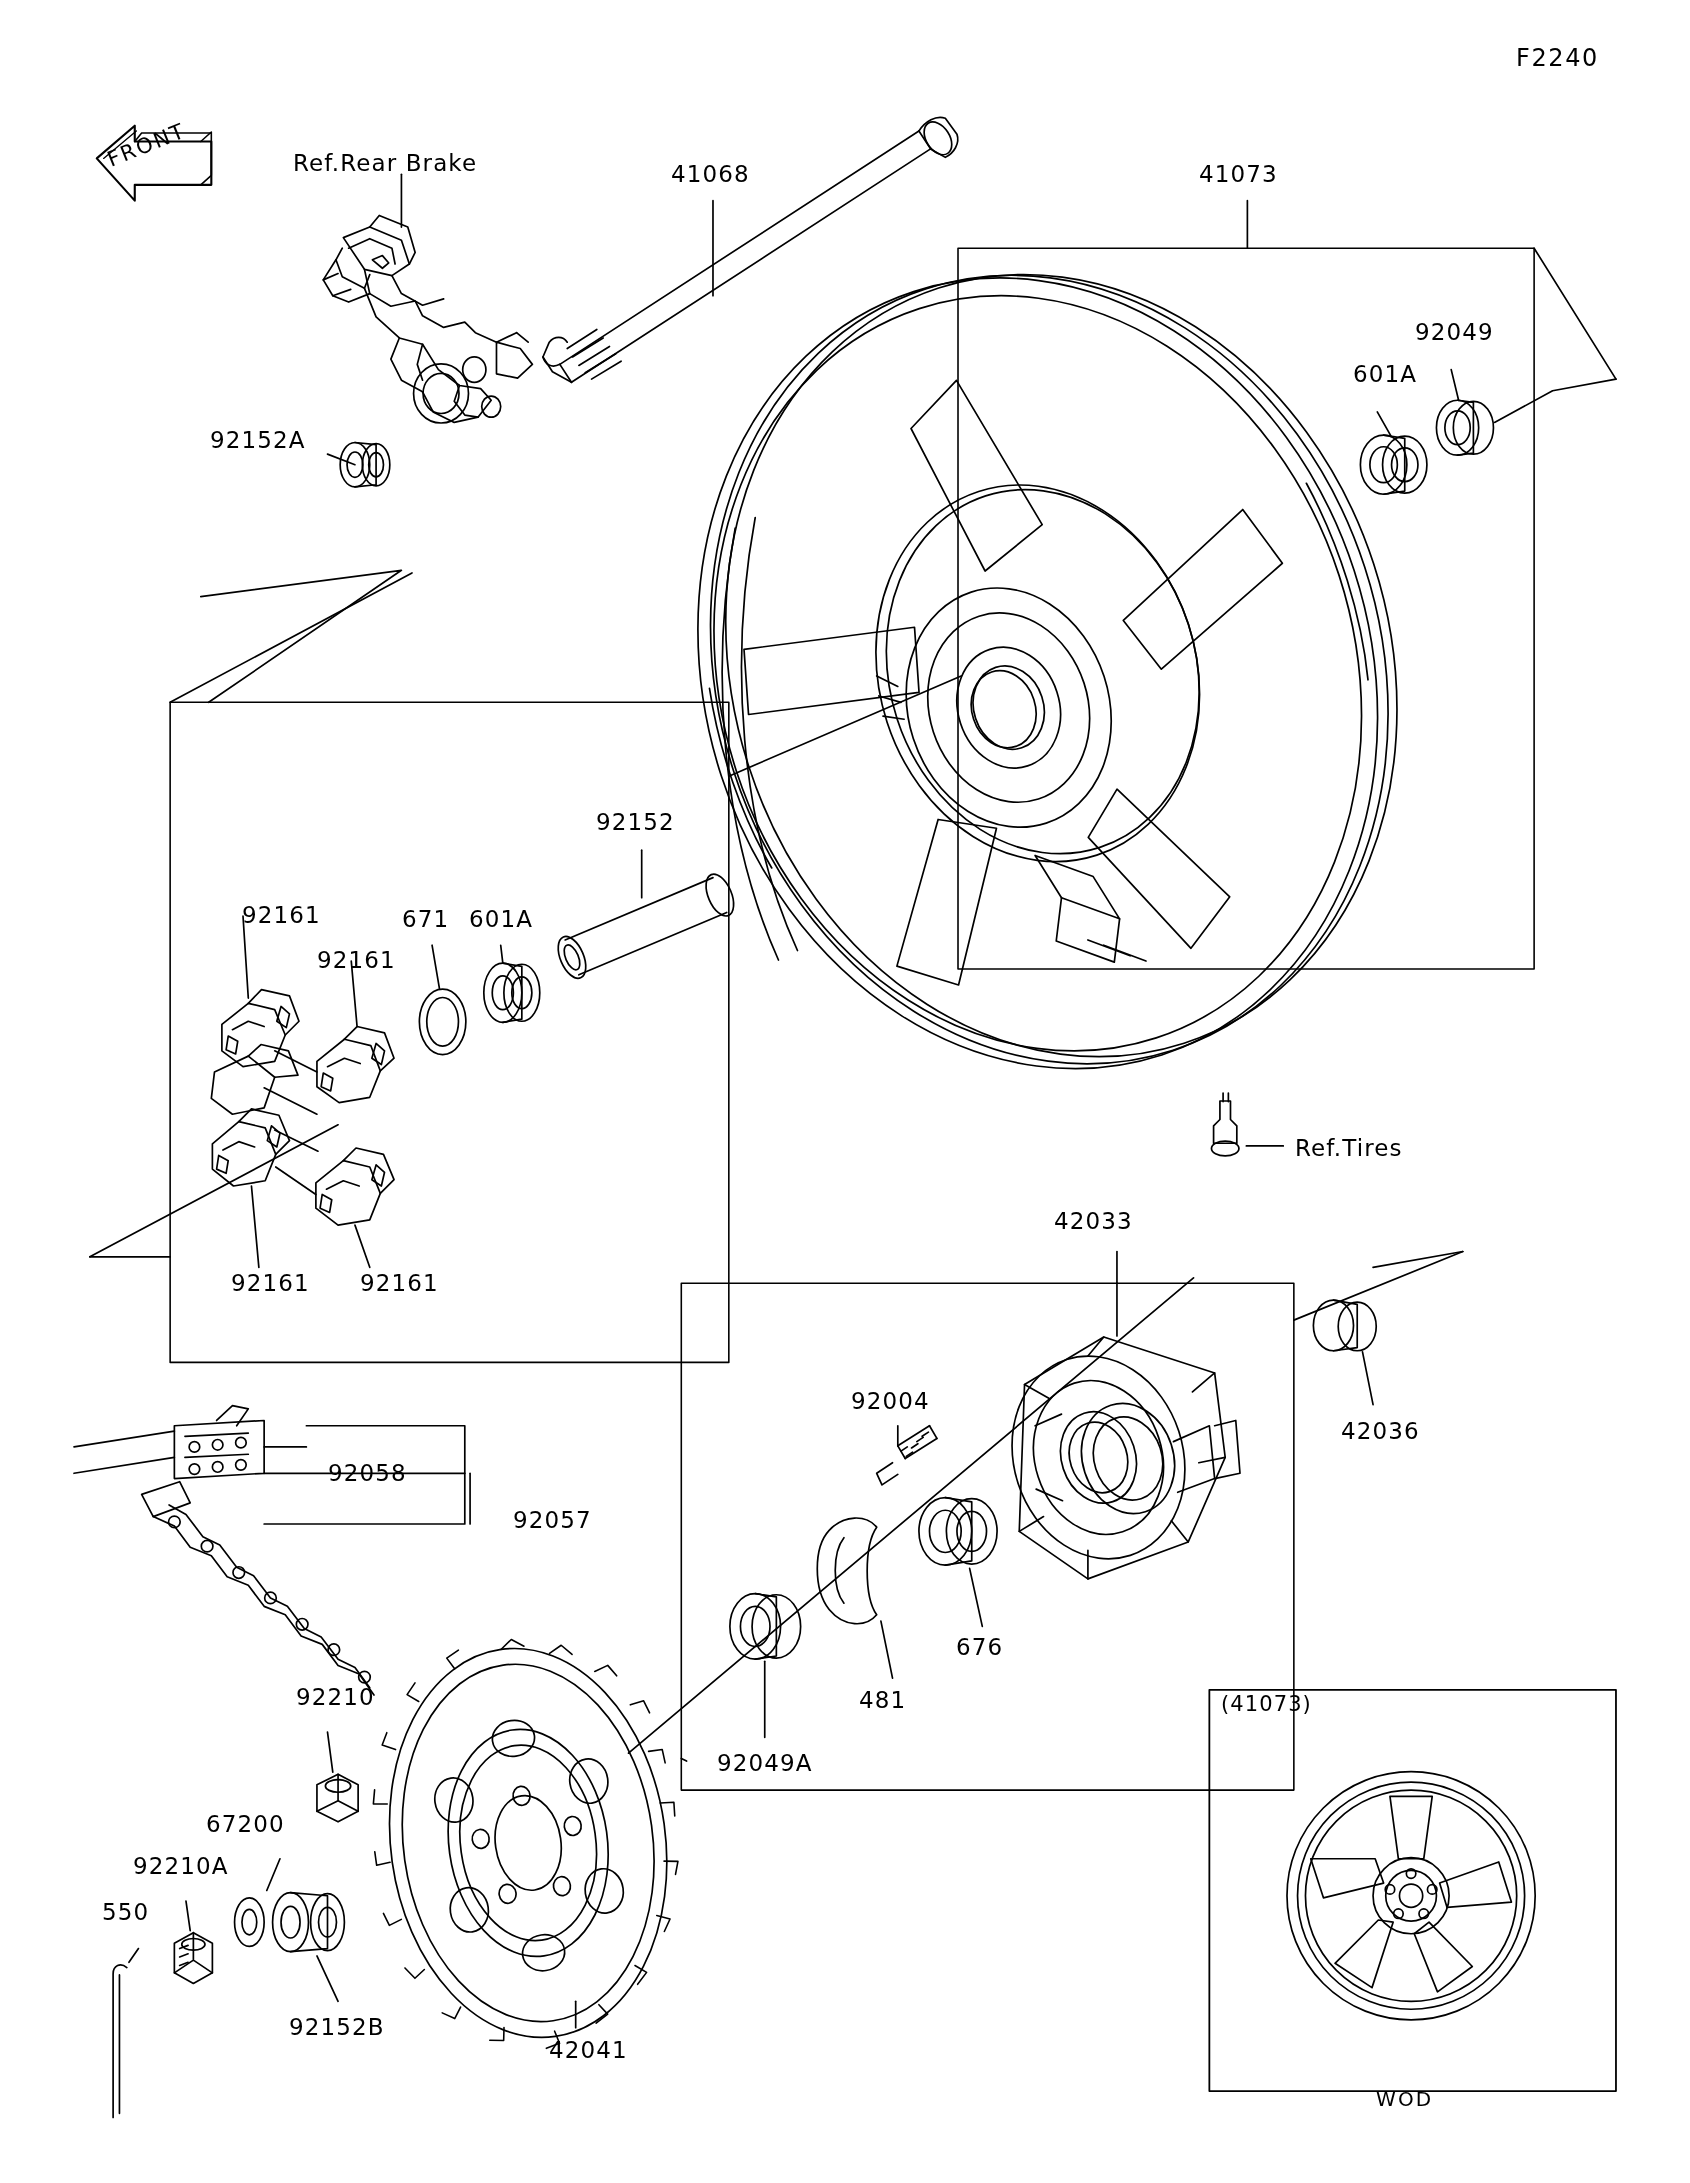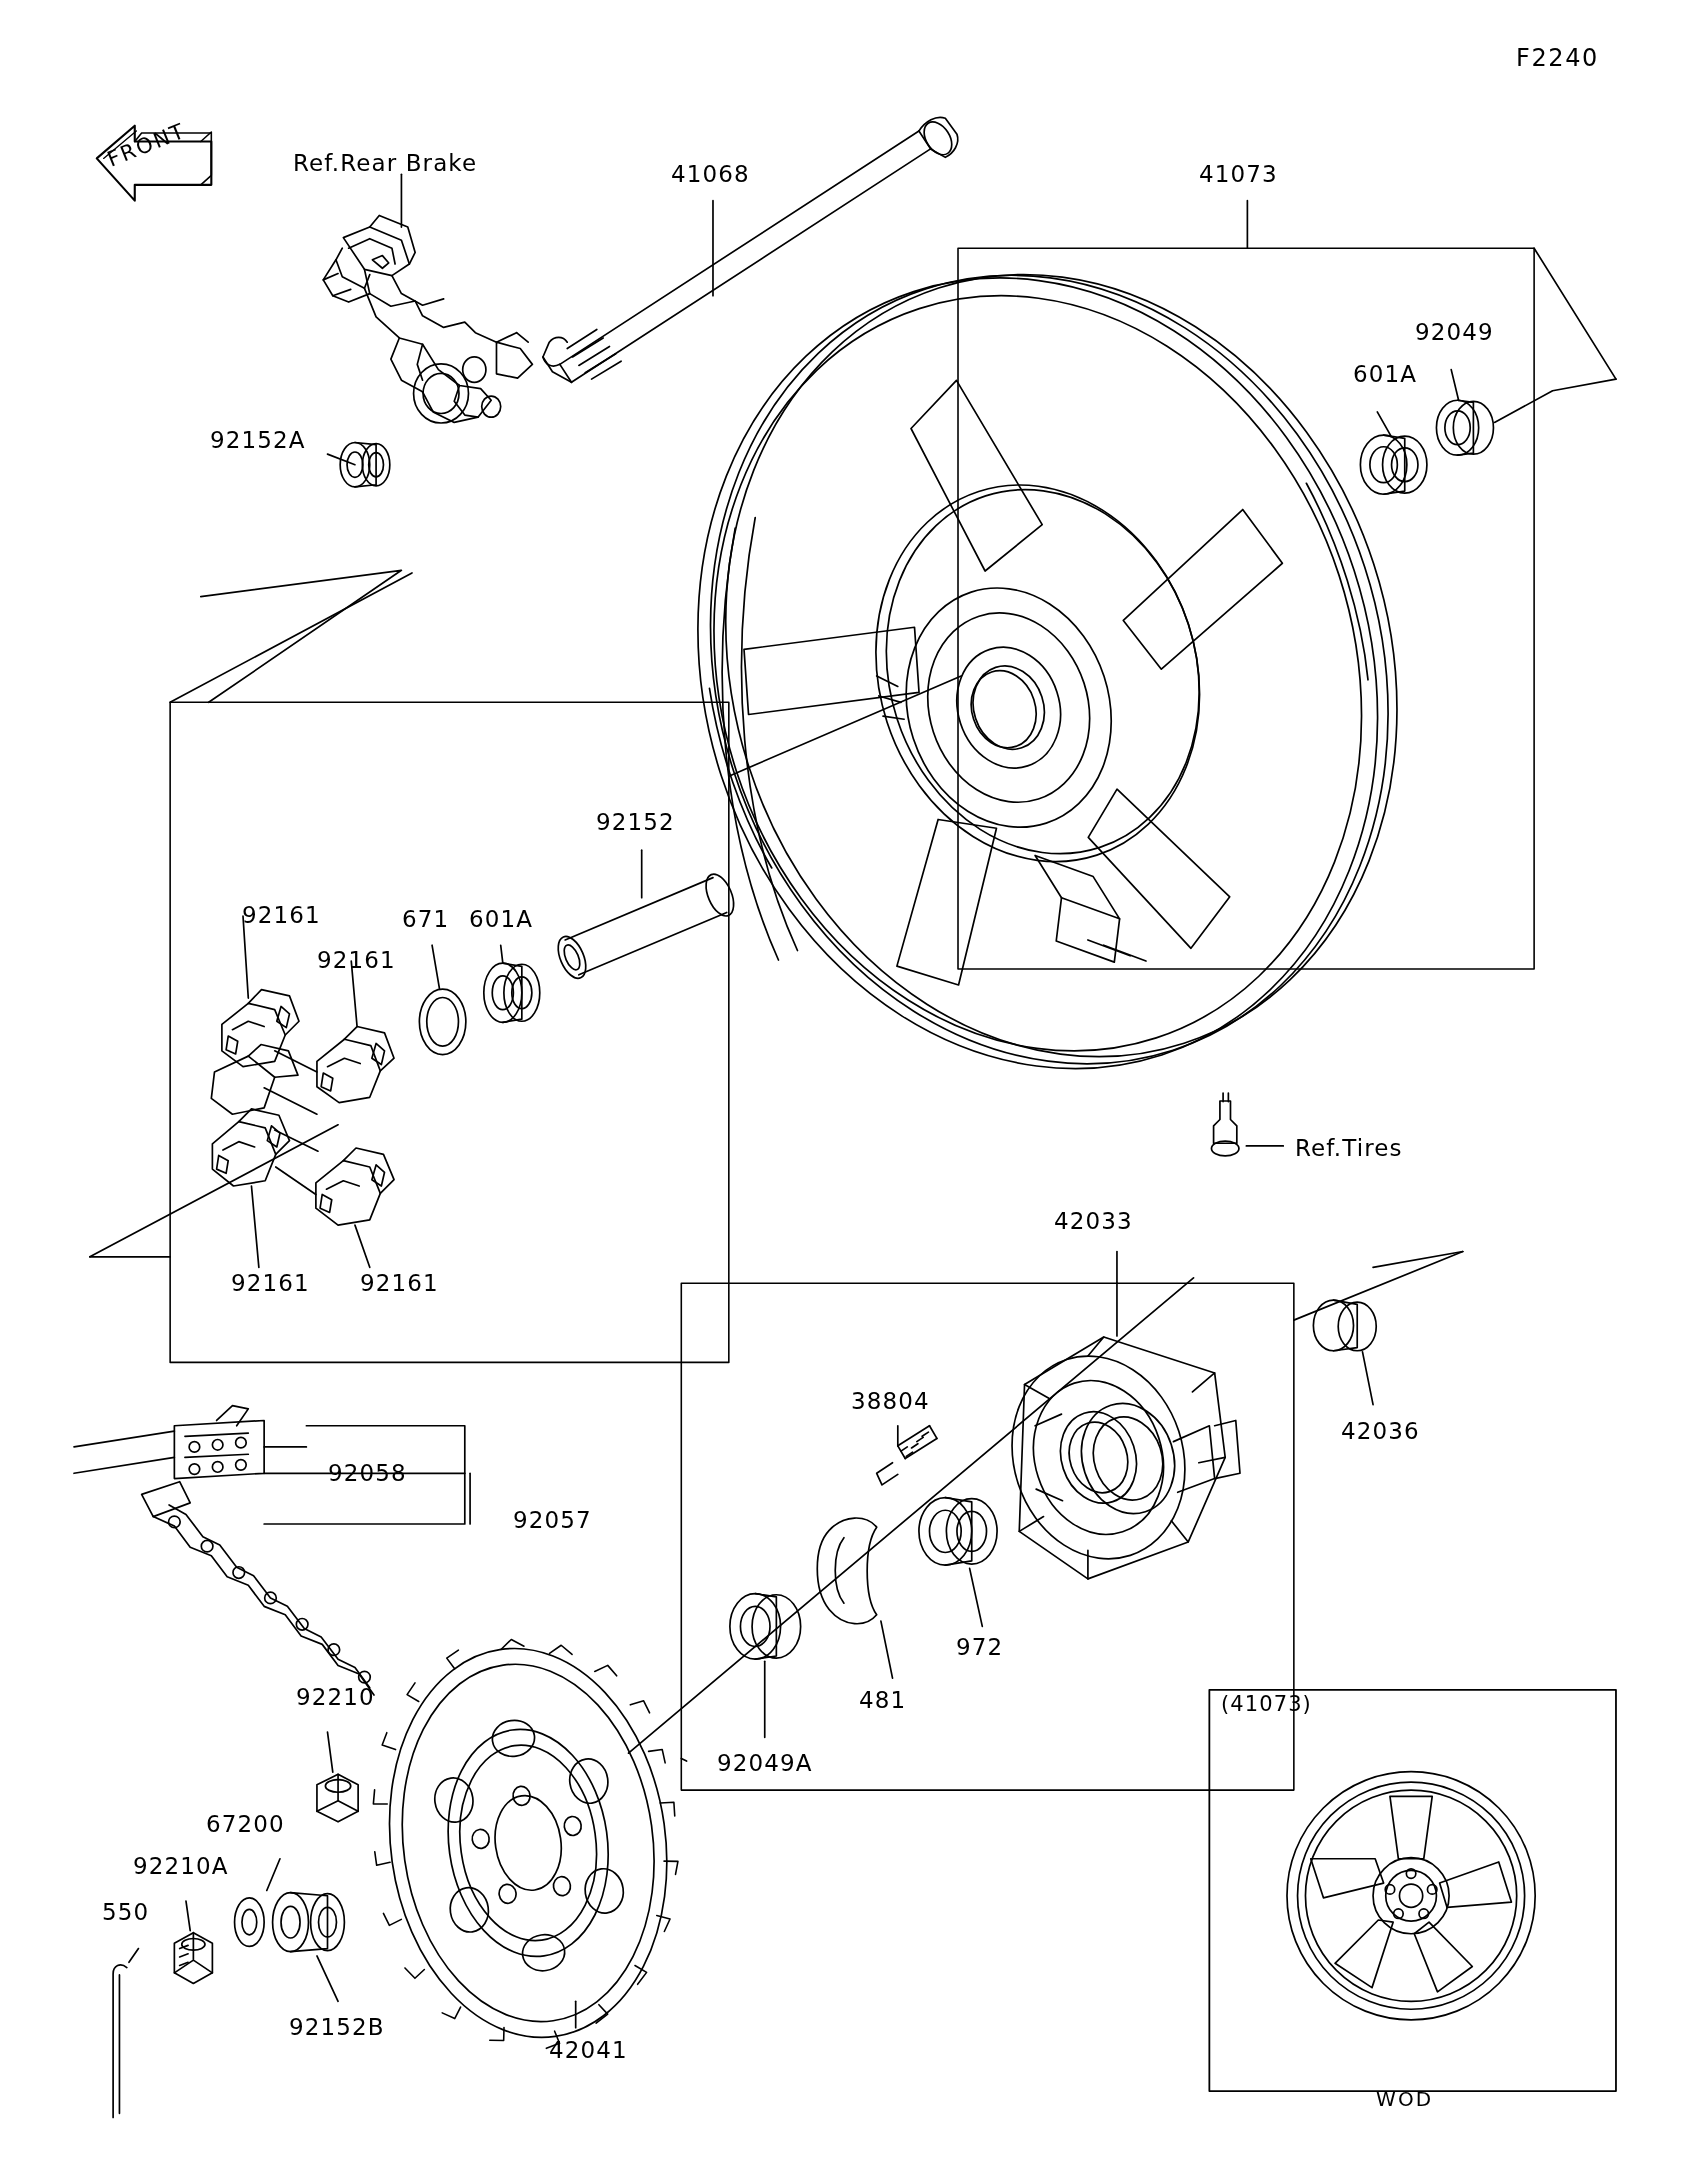"38804" div.lbl { text: 38804 -> 92004 }
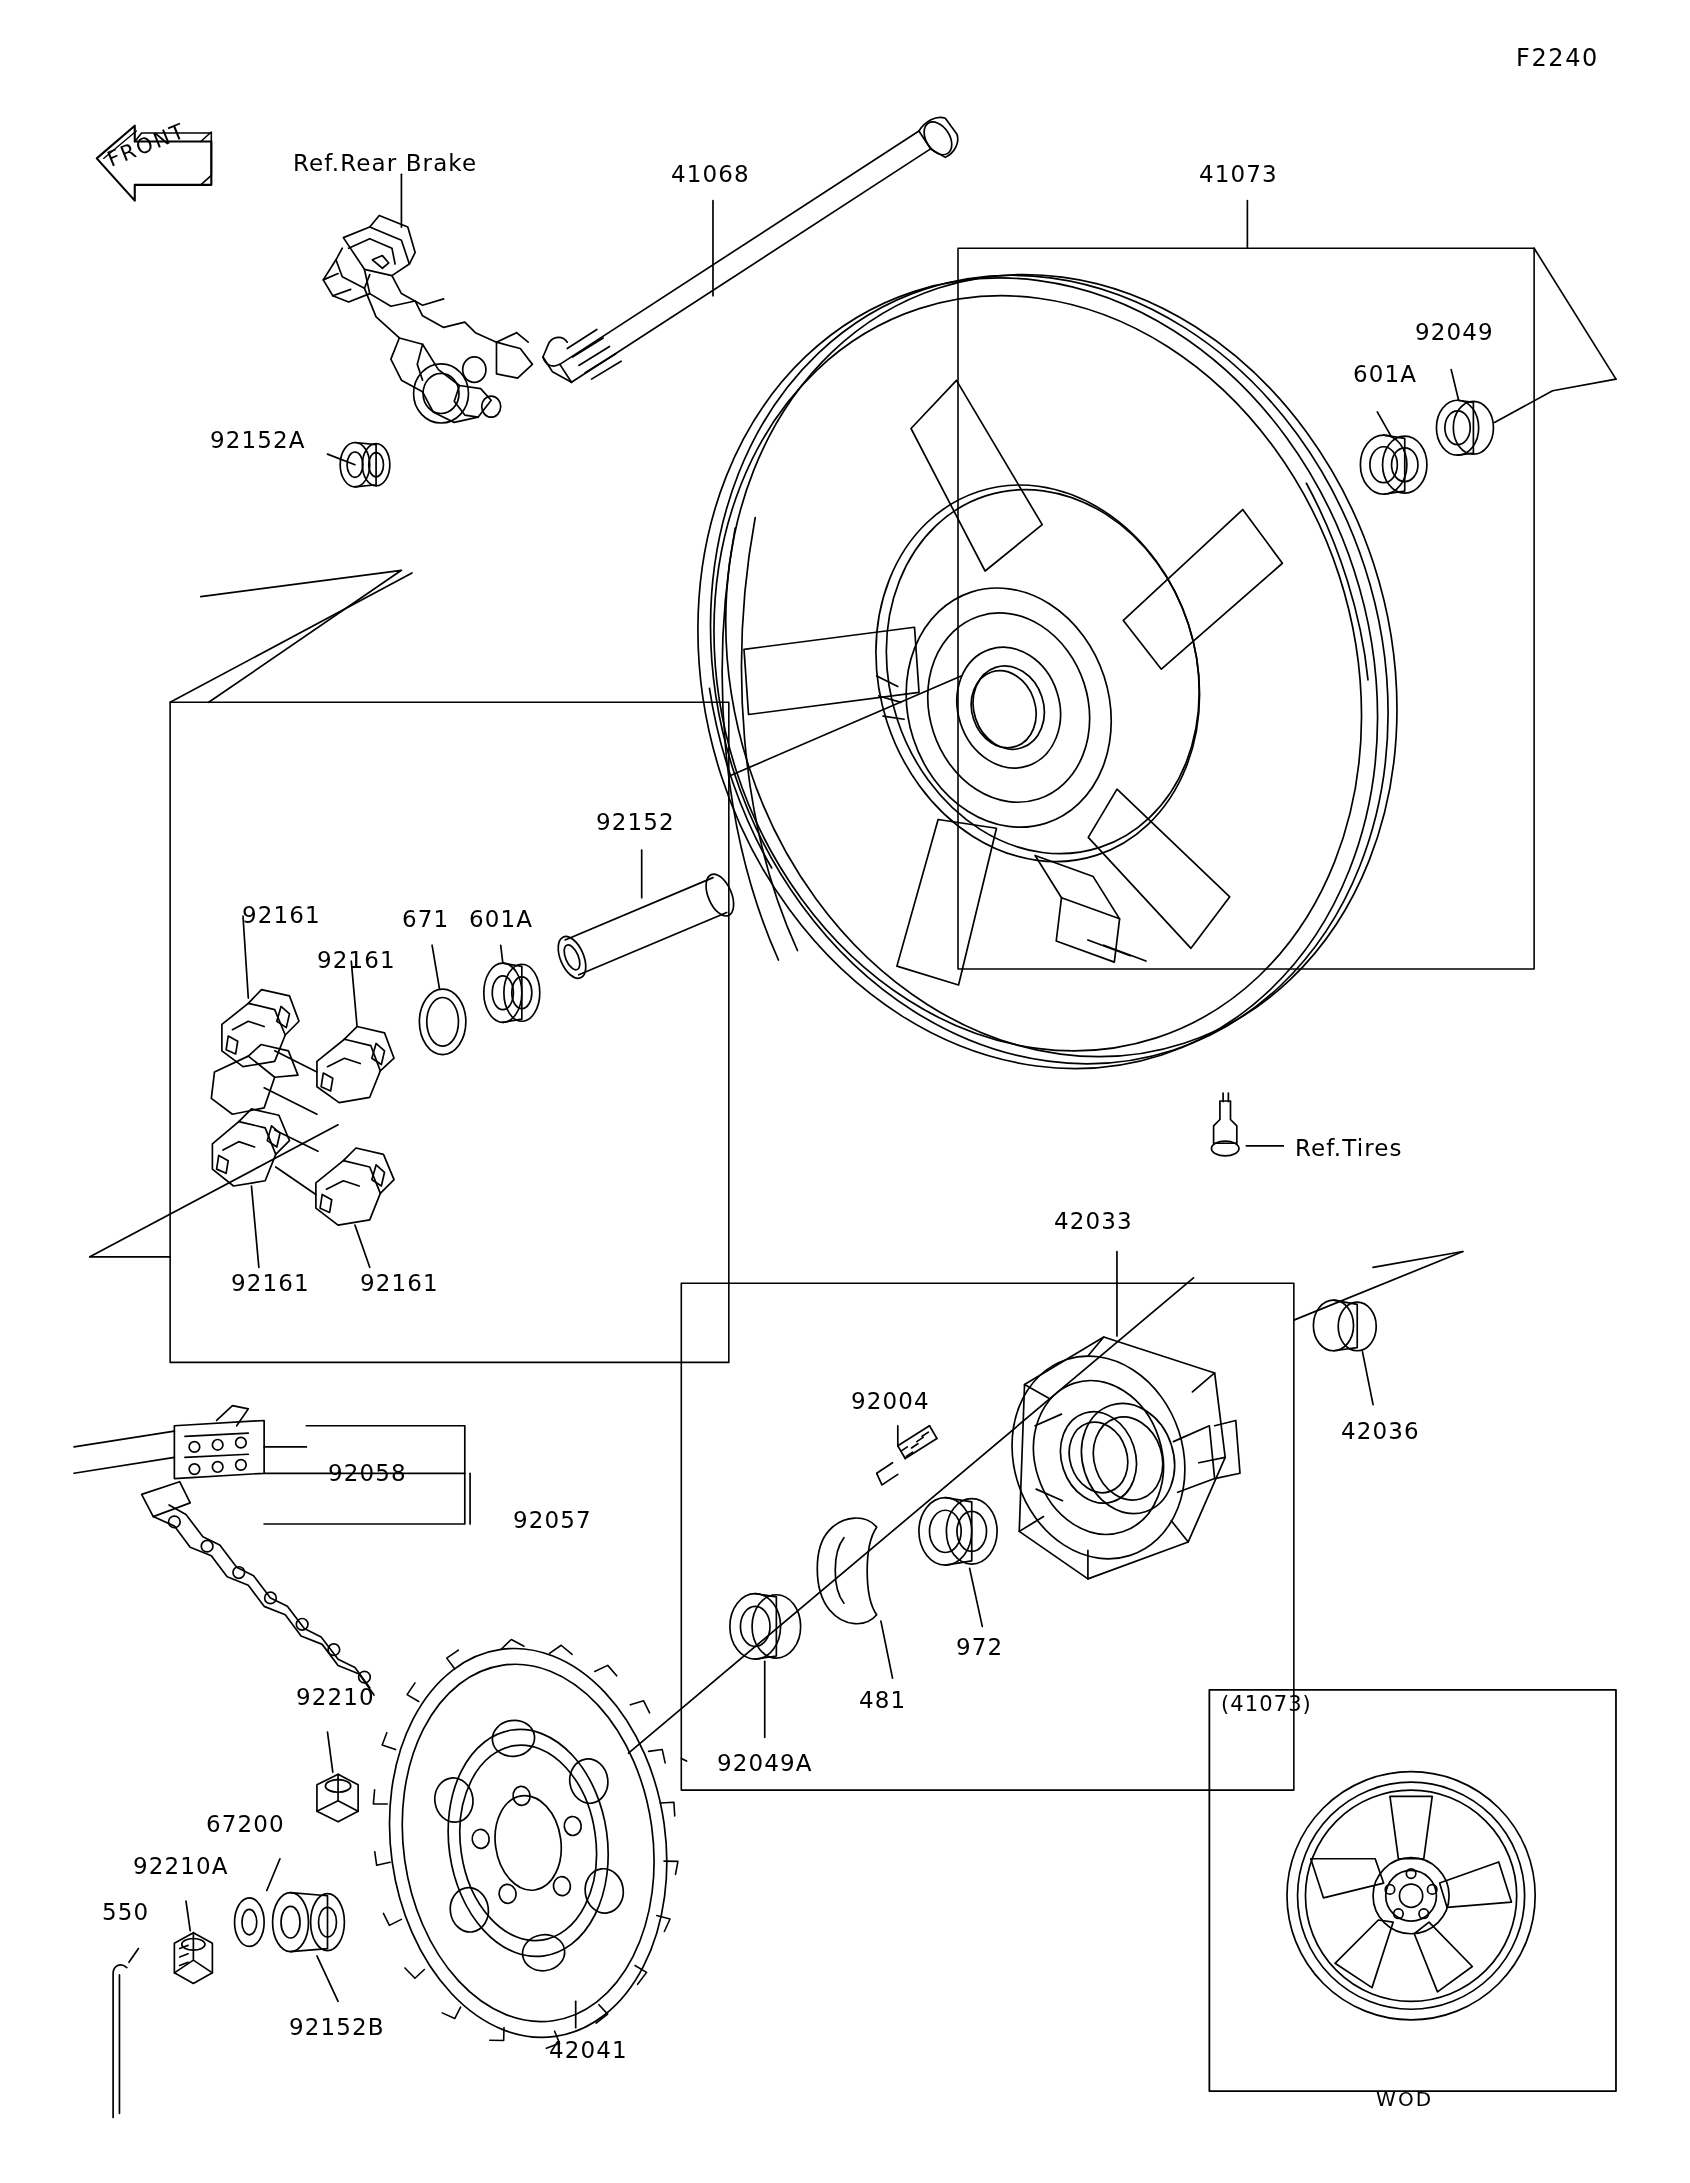"972" div.lbl { text: 972 -> 676 }
